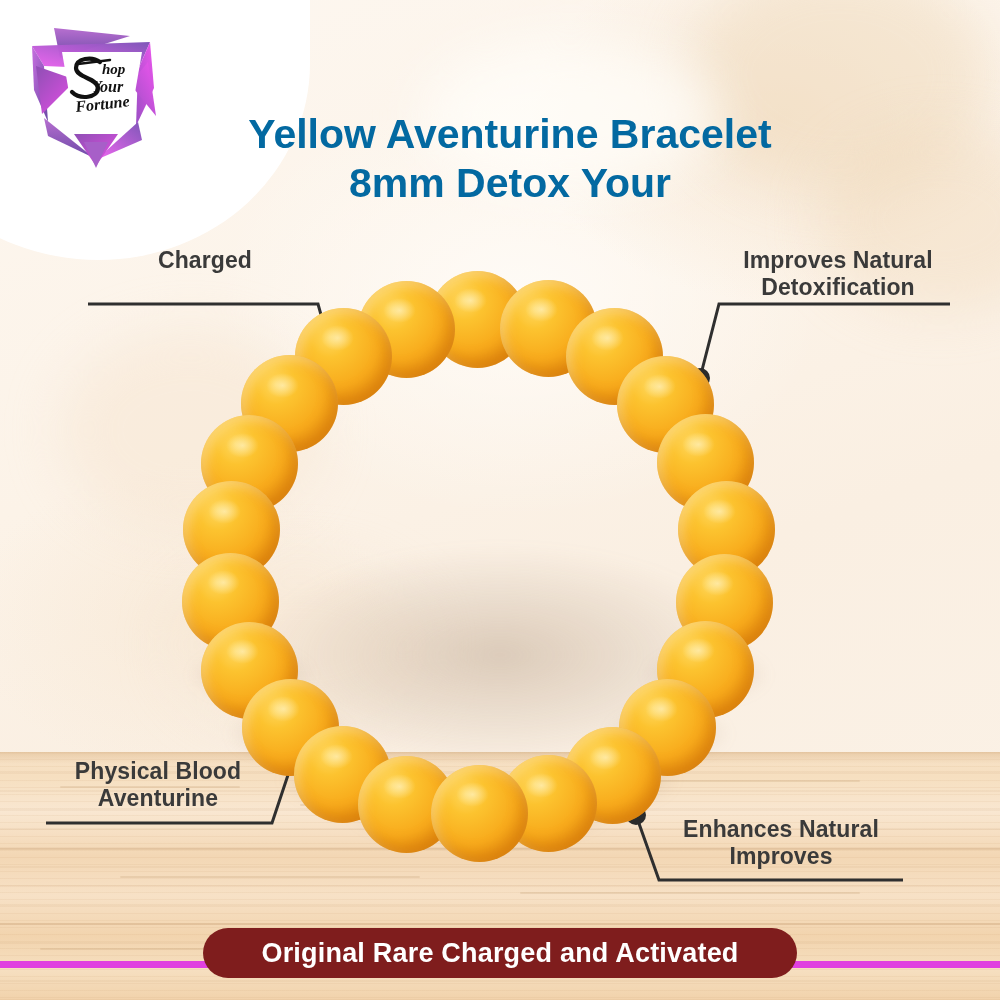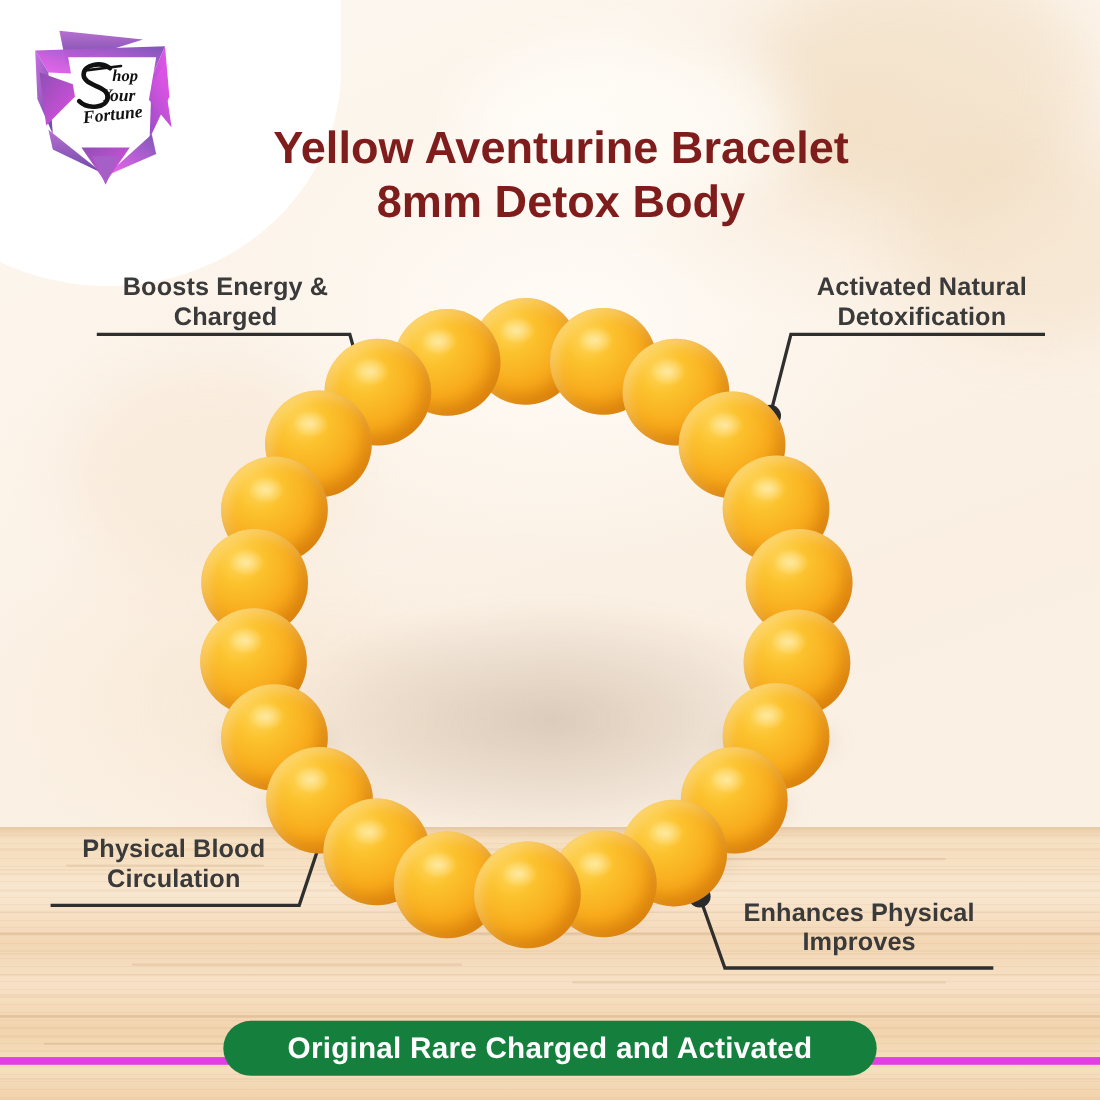"Yellow Aventurine Bracelet" .title { color: #7f1d1d -> #0369a1 }
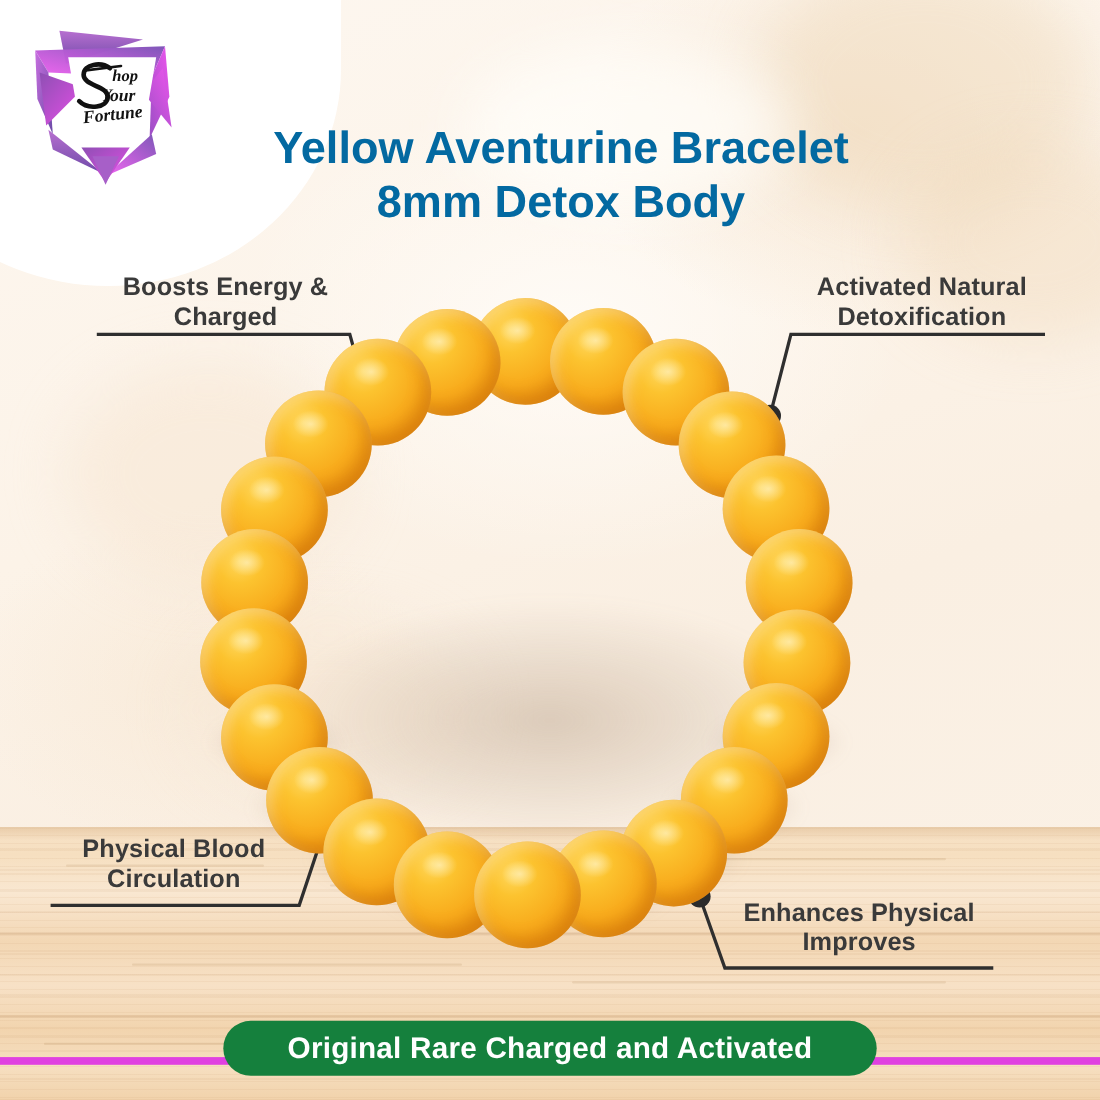"8mm Detox Body" div { text: Body -> Your }
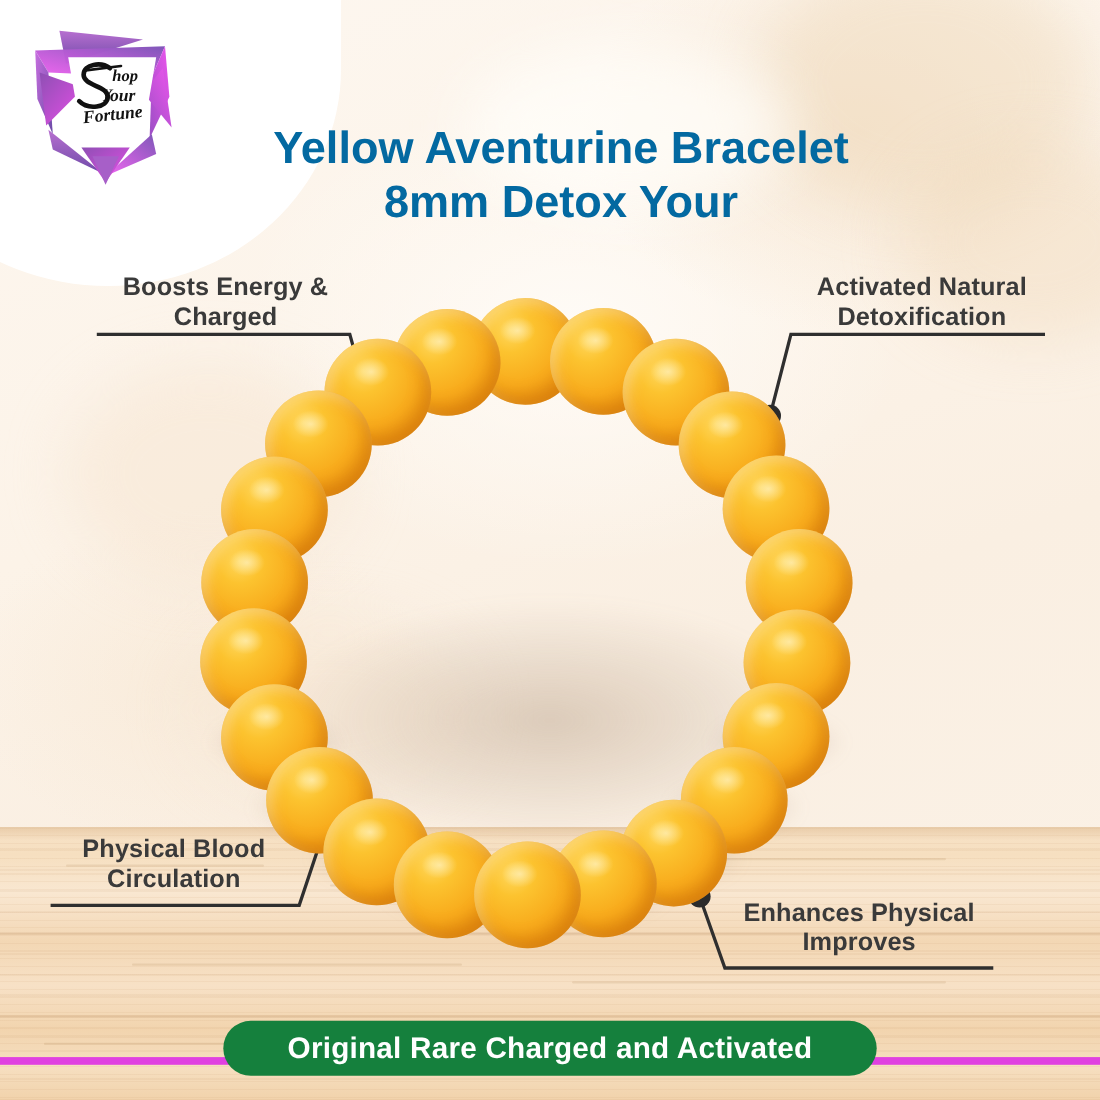"Boosts Energy &" div { html: <div>Boosts Energy &amp;</div> -> none }
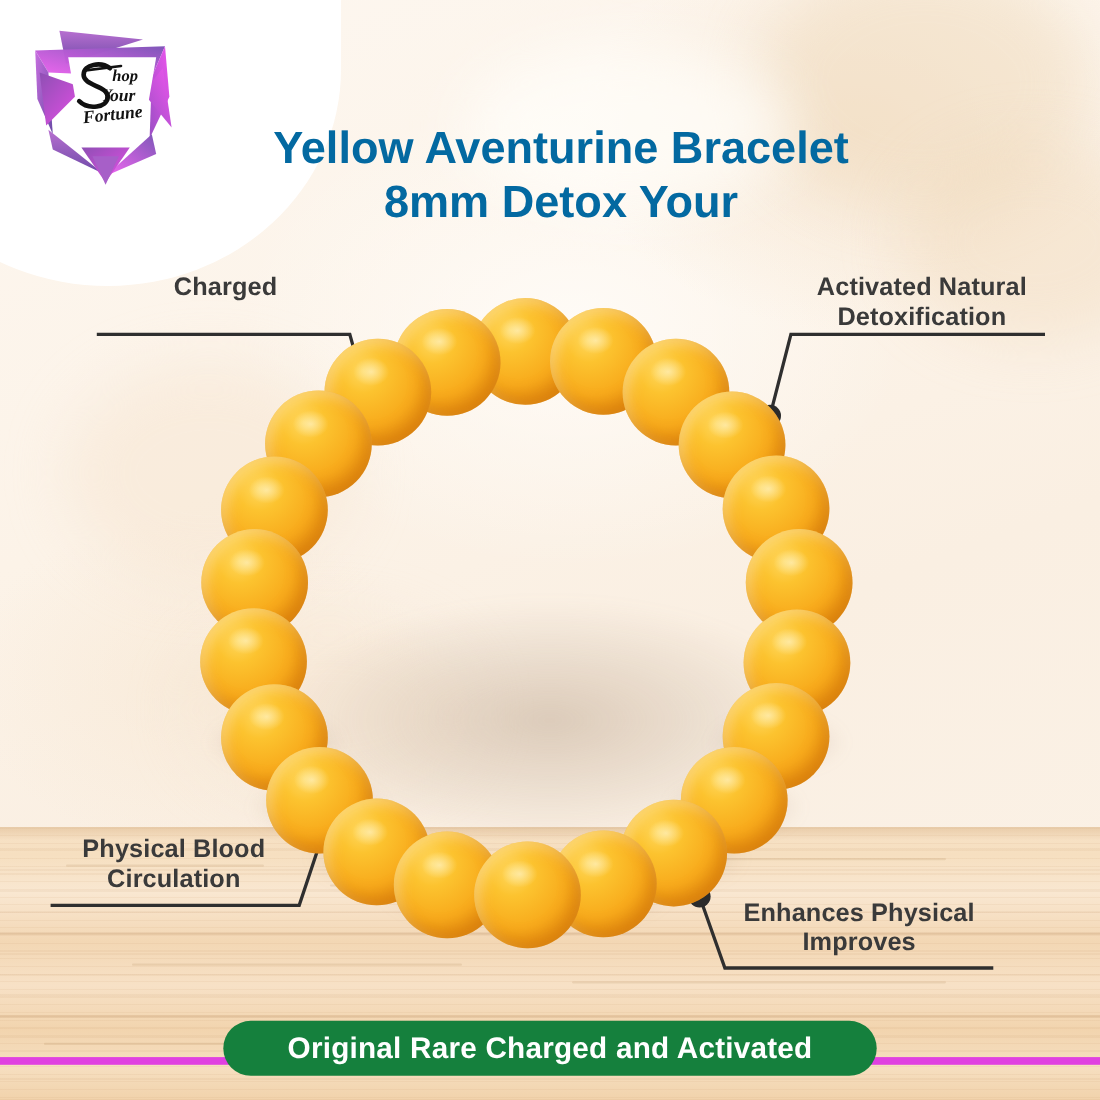"Activated Natural" div { text: Activated -> Improves }
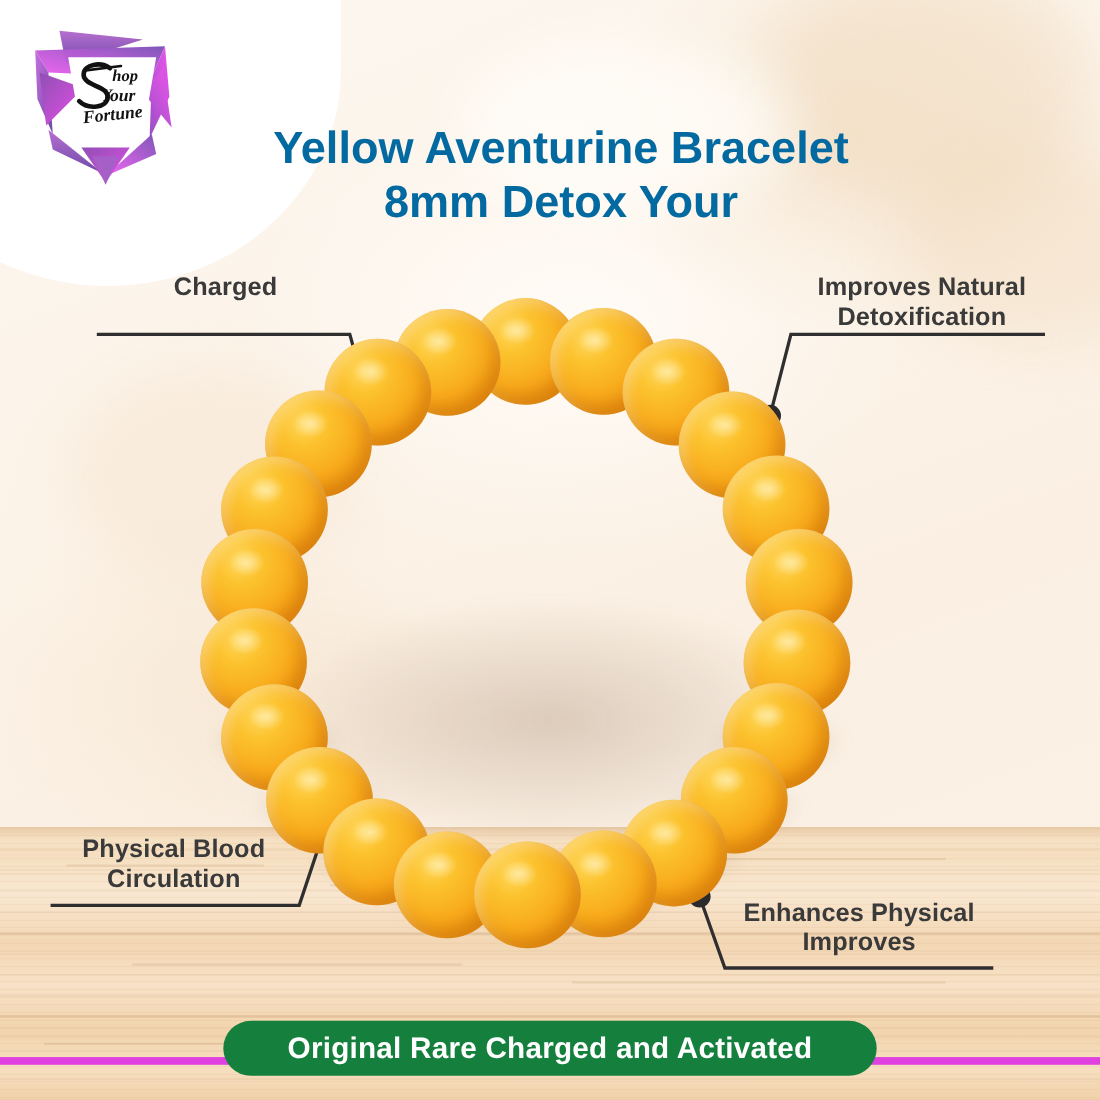"Circulation" div { text: Circulation -> Aventurine }
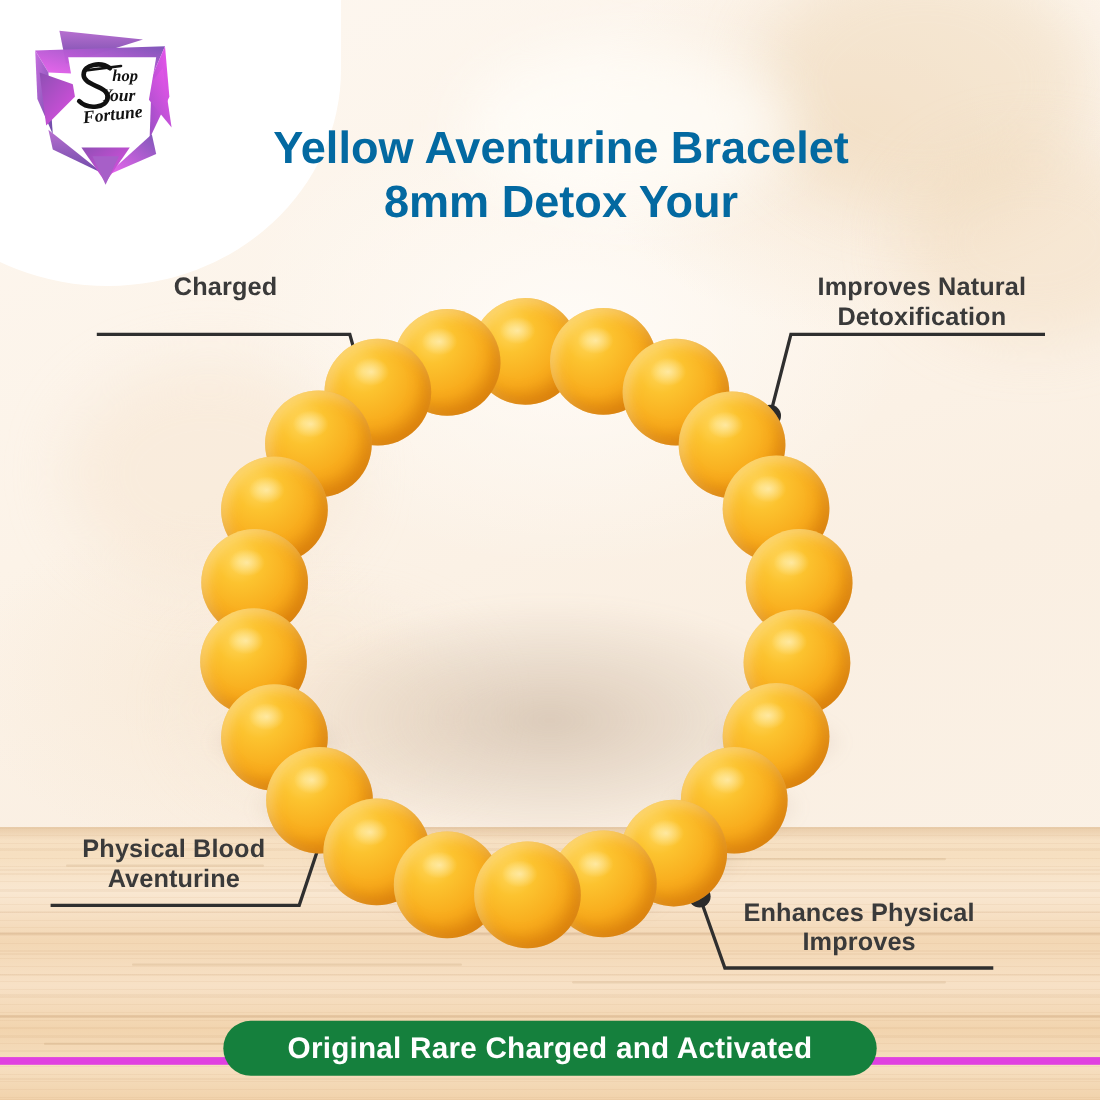"Enhances Physical" div { text: Physical -> Natural }
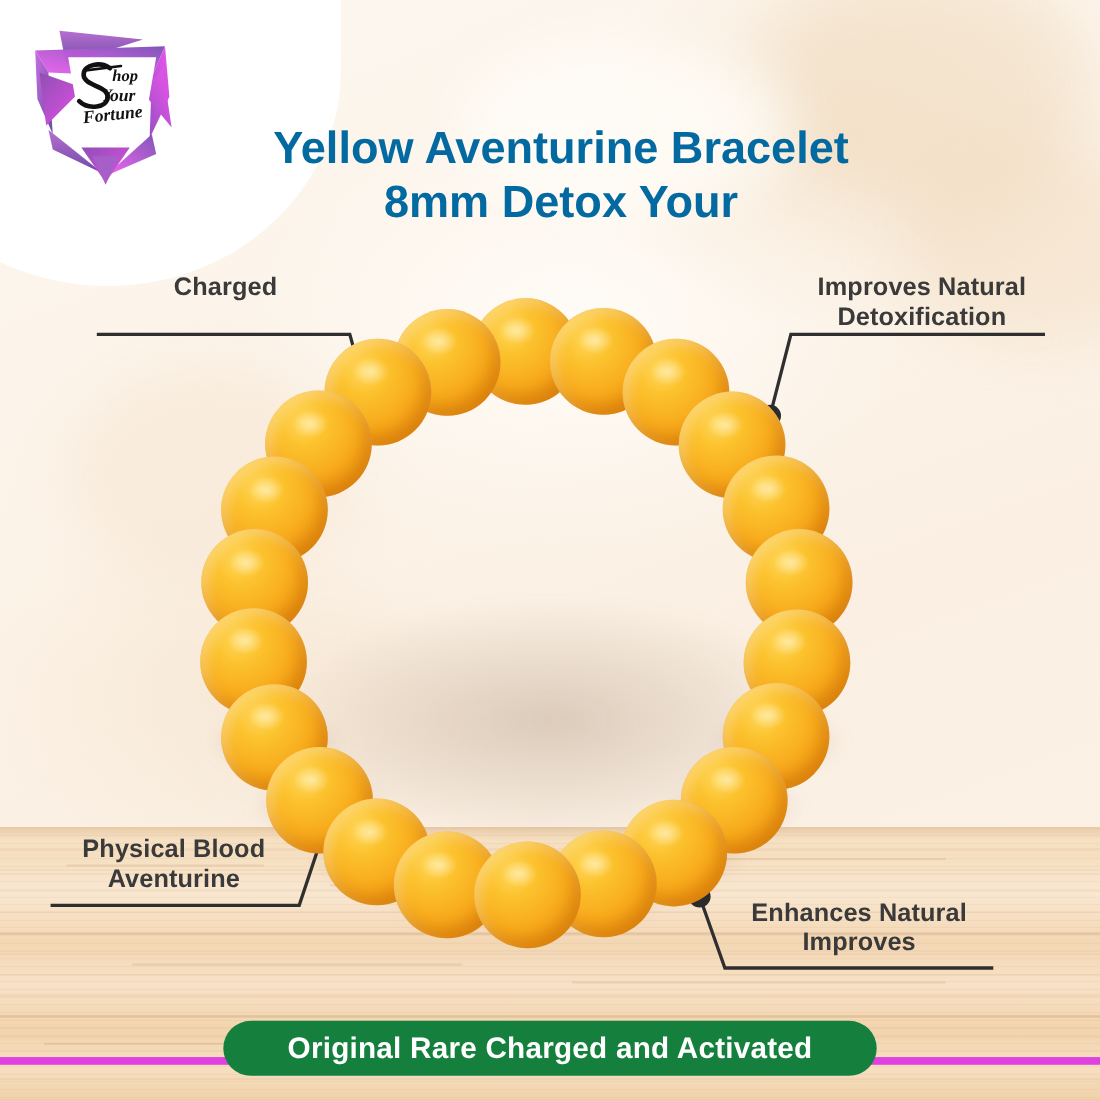"Original Rare Charged and Activated" .banner-pill { background: #15803d -> #7f1d1d }
